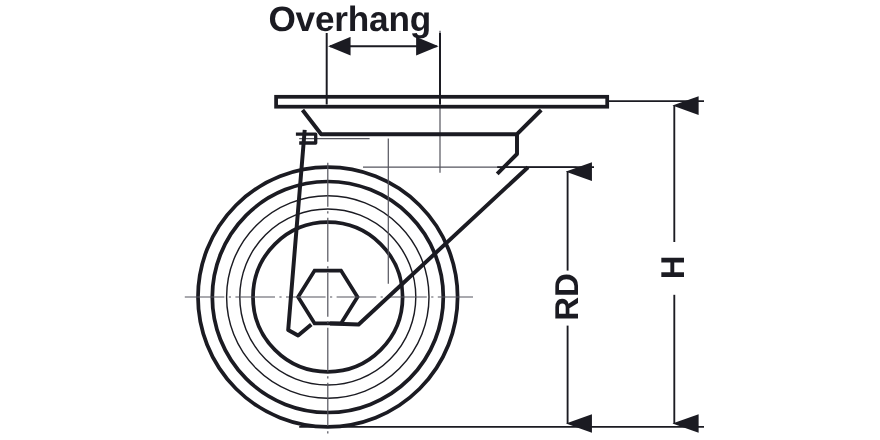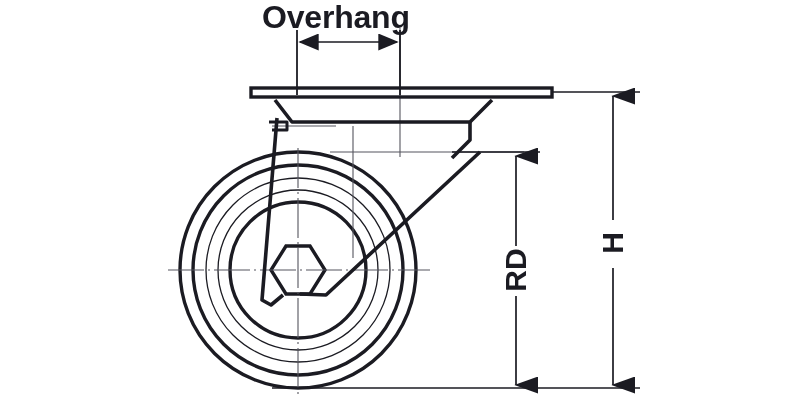"Overhang" #overhang-label { left: 262px -> 244px }
